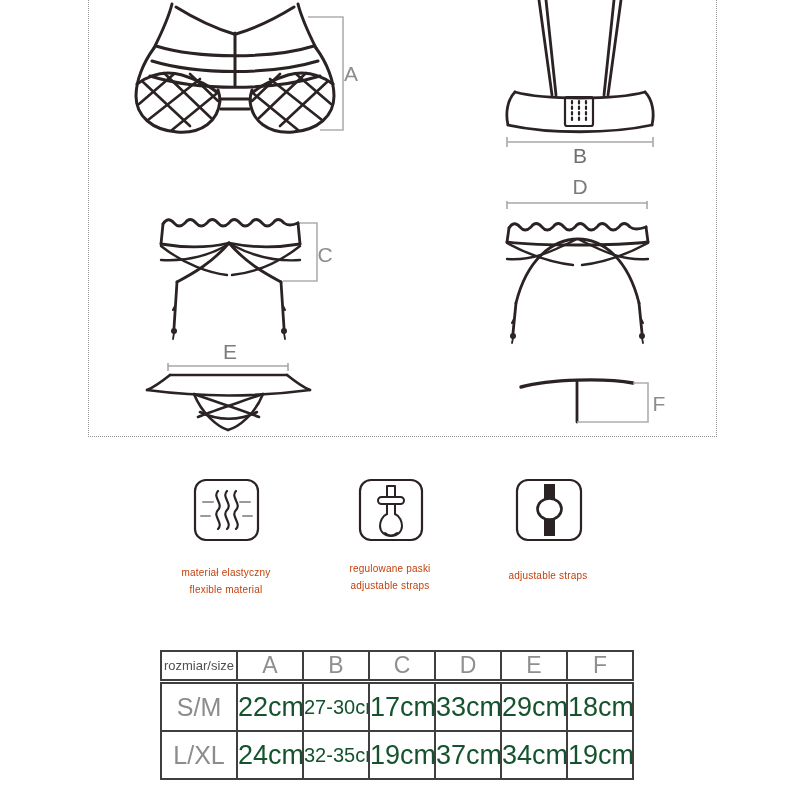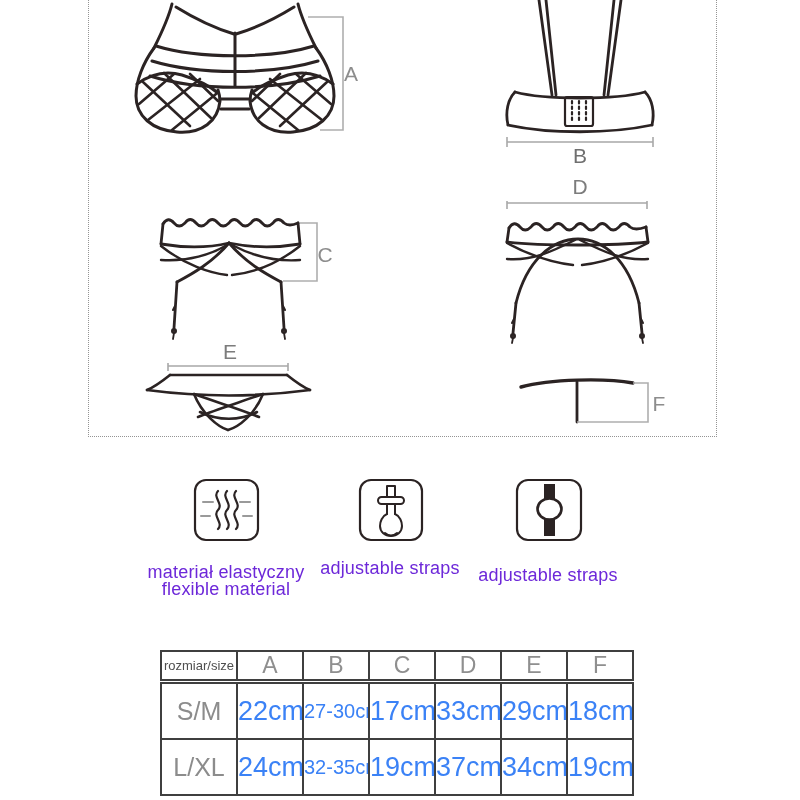"materiał elastyczny" .feat-caption { color: #6d28d9 -> #c2410c; font-size: 18px -> 10px }
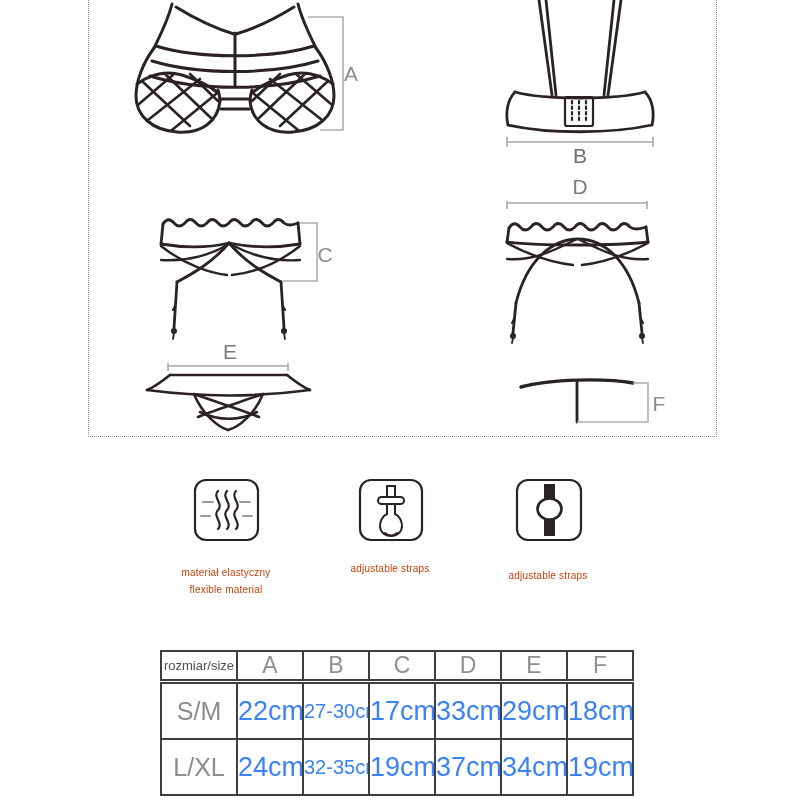"regulowane paski" div { html: none -> <div>regulowane paski</div> }
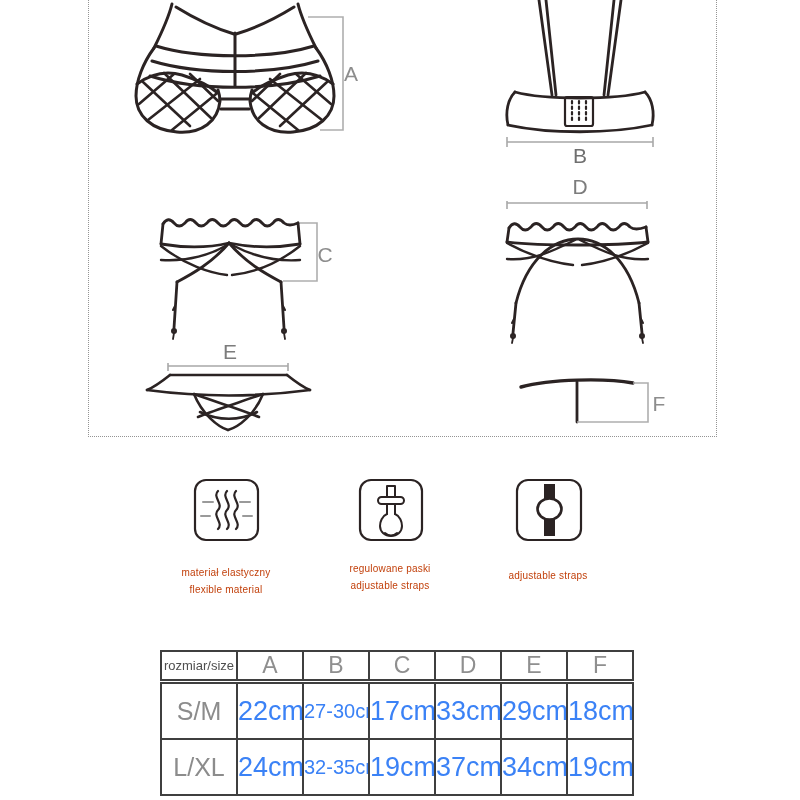"S/M" .body-table tr { height: 56px -> 48px }
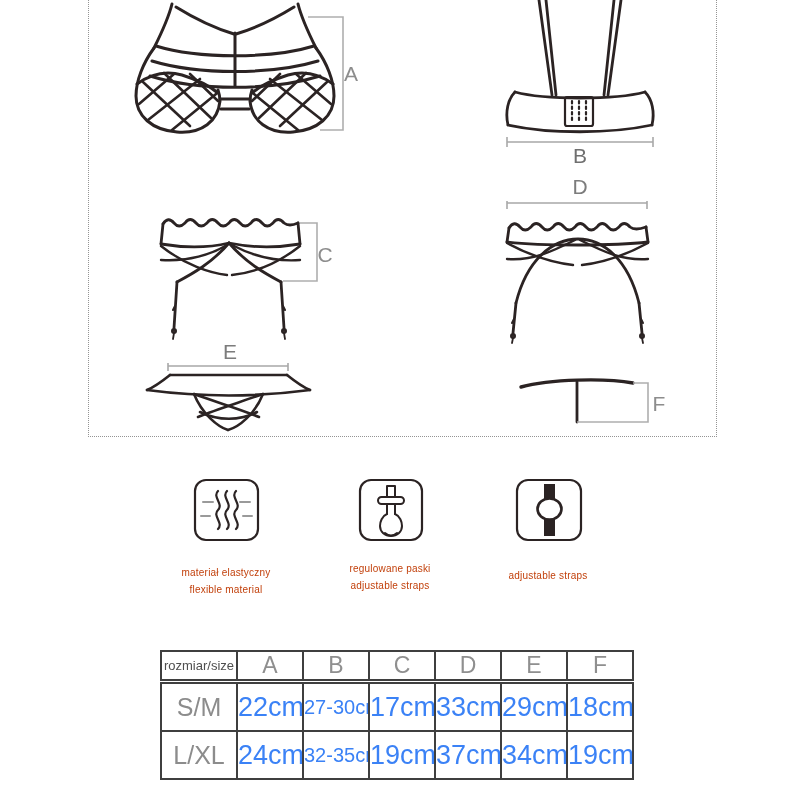"22cm" .val { color: #3b82f6 -> #14532d }
